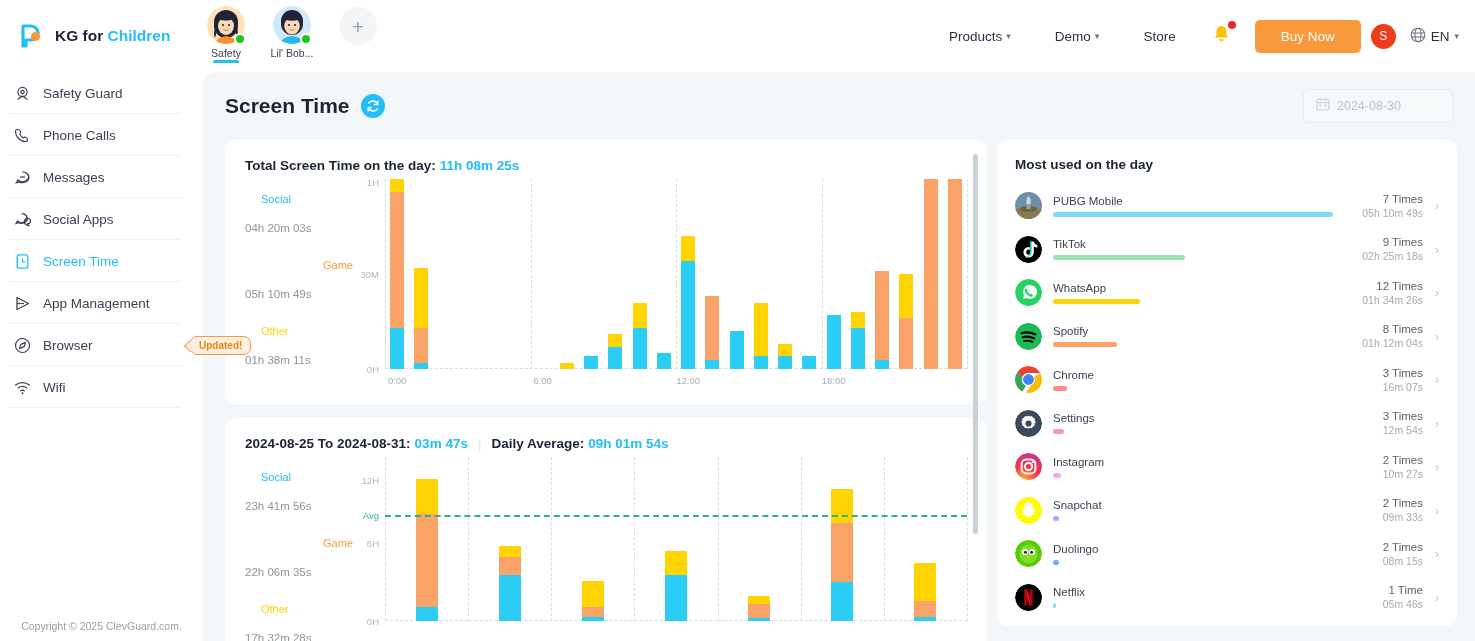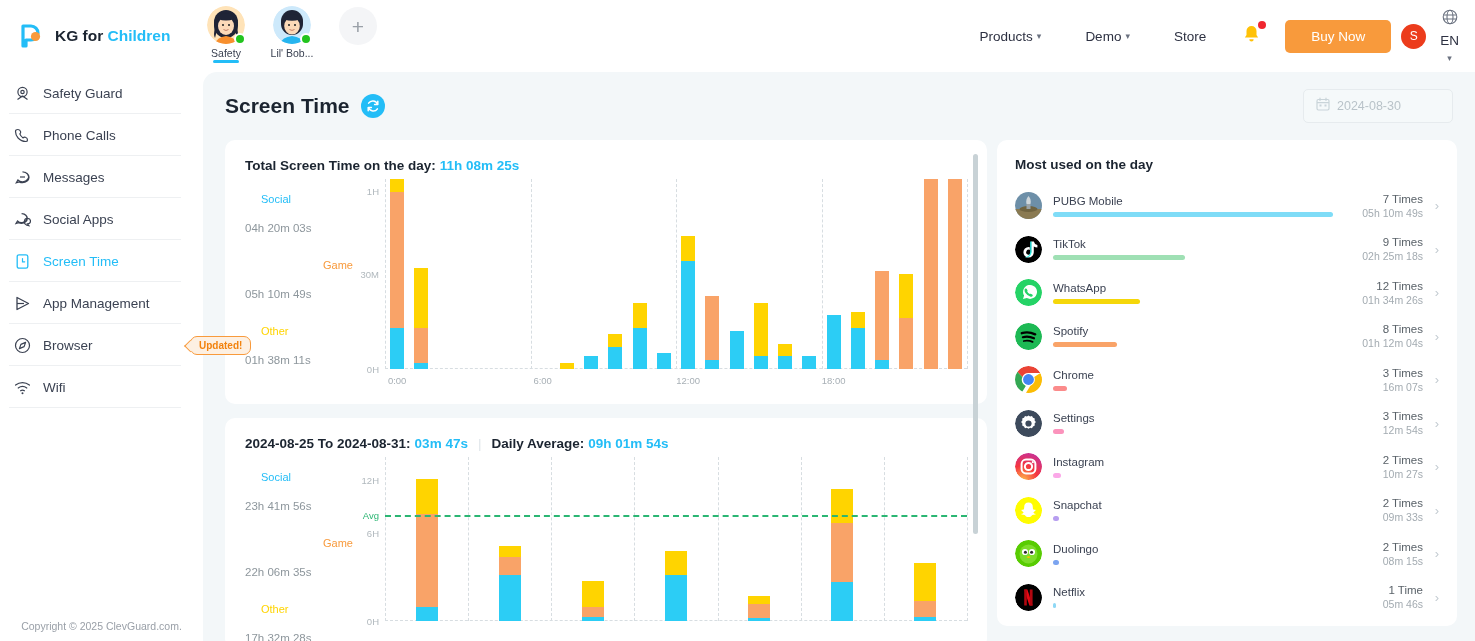"EN" .lang { flex-direction: column -> none }
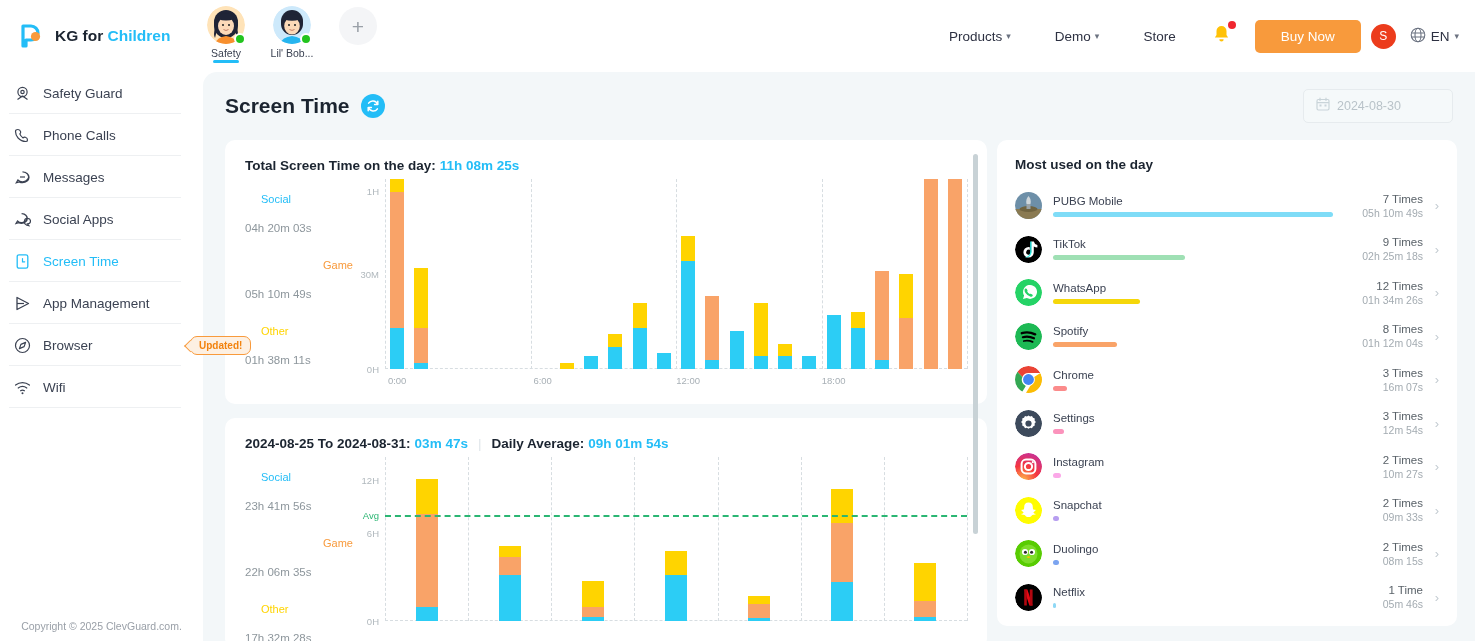"1H" div.ytick { top: 12px -> 3px }
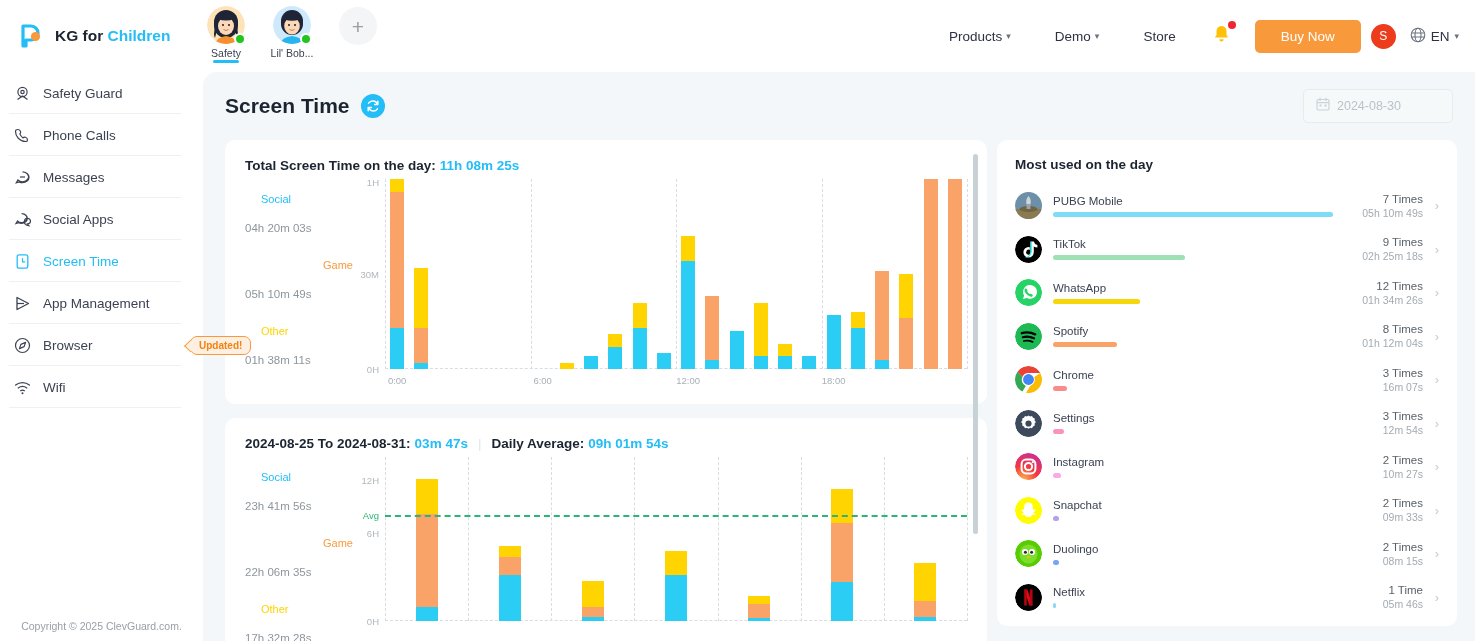"6H" div.ytick { top: 76px -> 86px }
